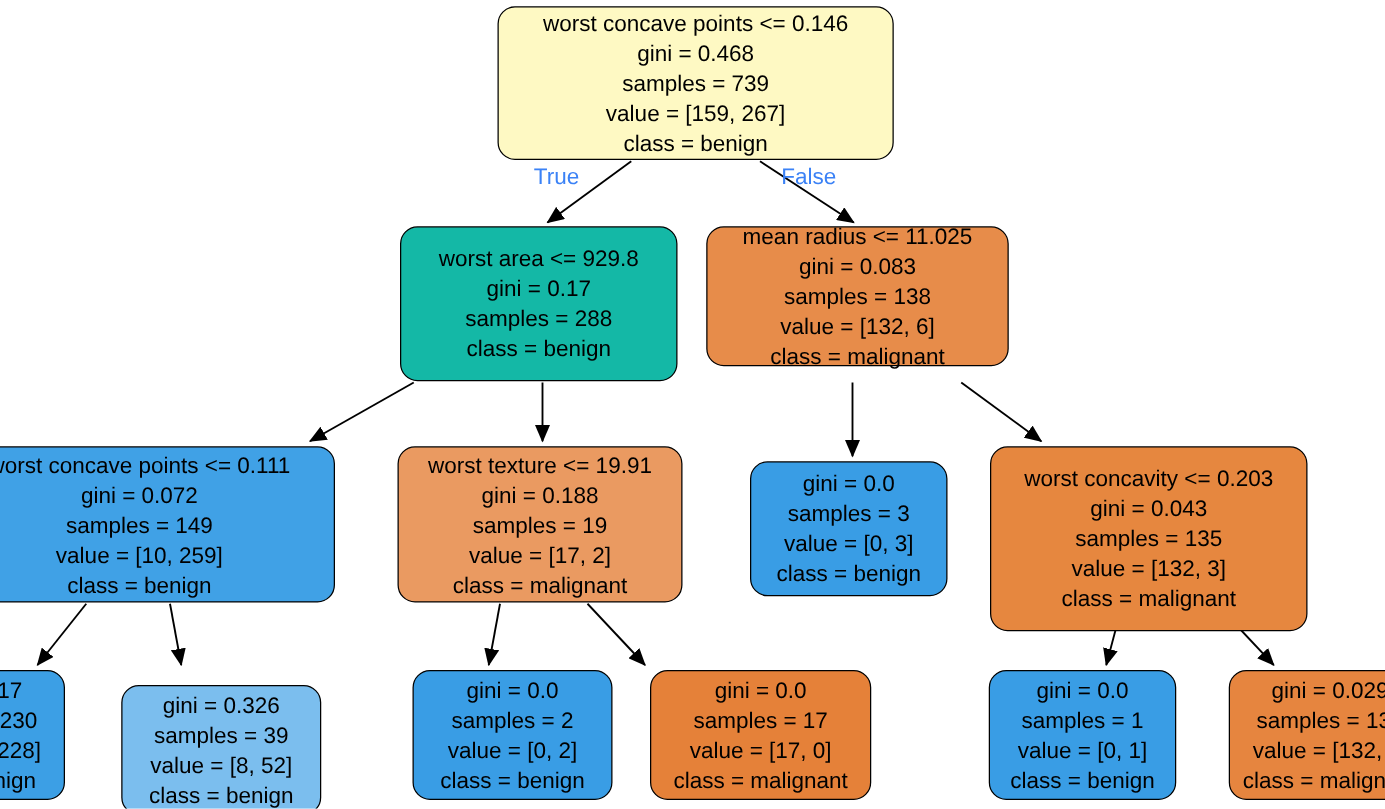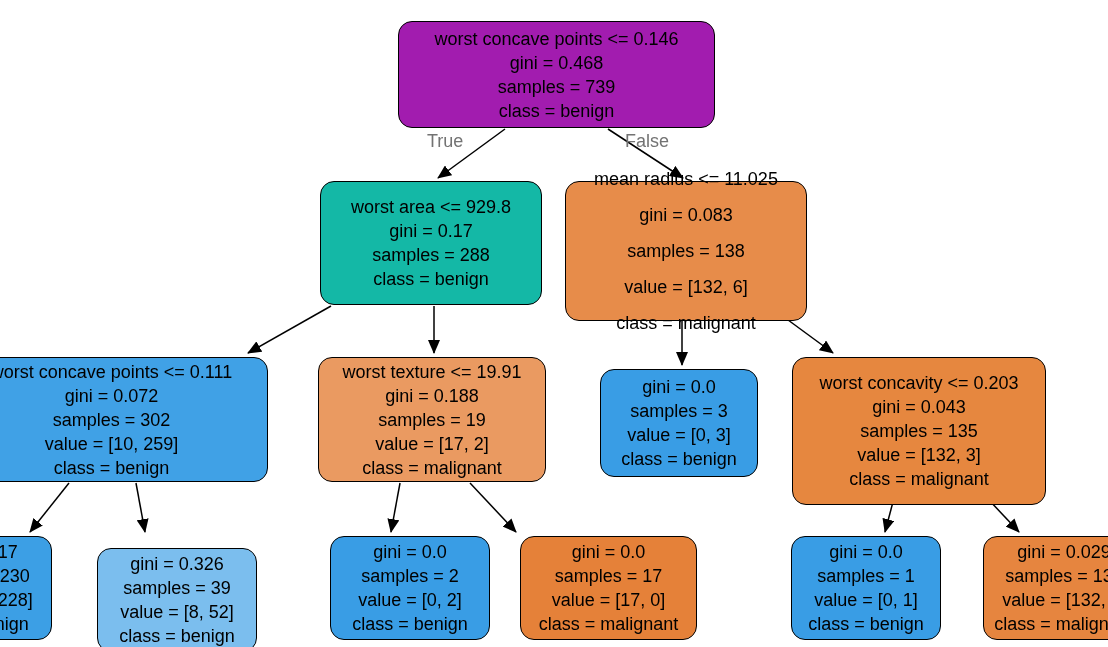"worst concave points <= 0.146" div.node { background-color: #a21caf -> #fef9c3; height: 107px -> 123px; margin-top: 16px -> none }
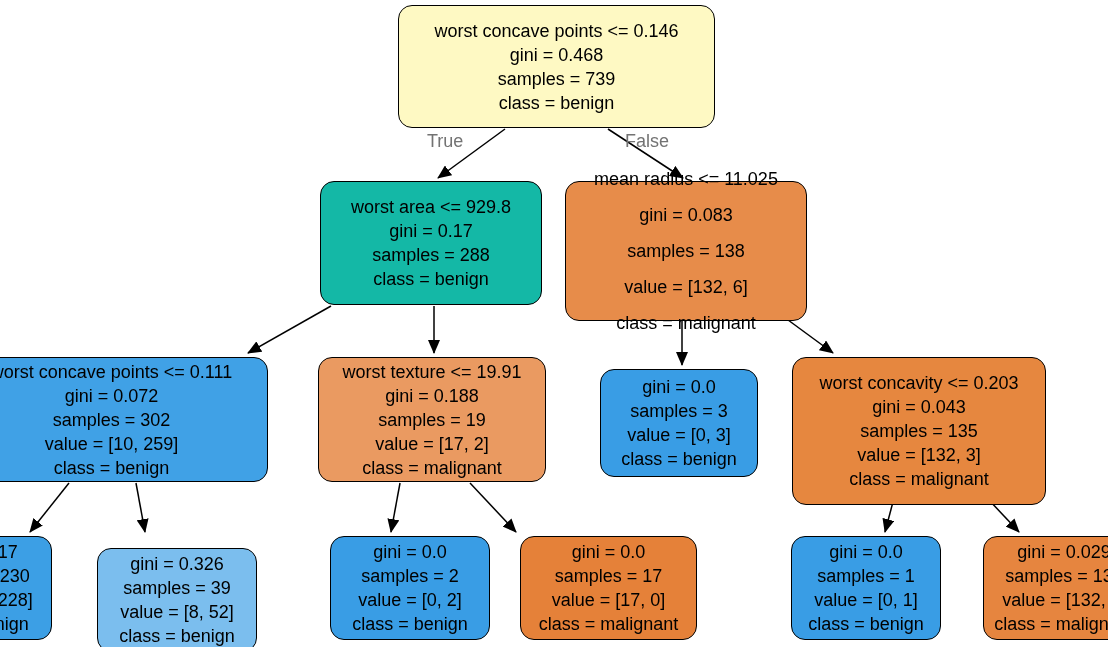"value = [159, 267]" span { html: none -> <span>value = [159, 267]</span> }
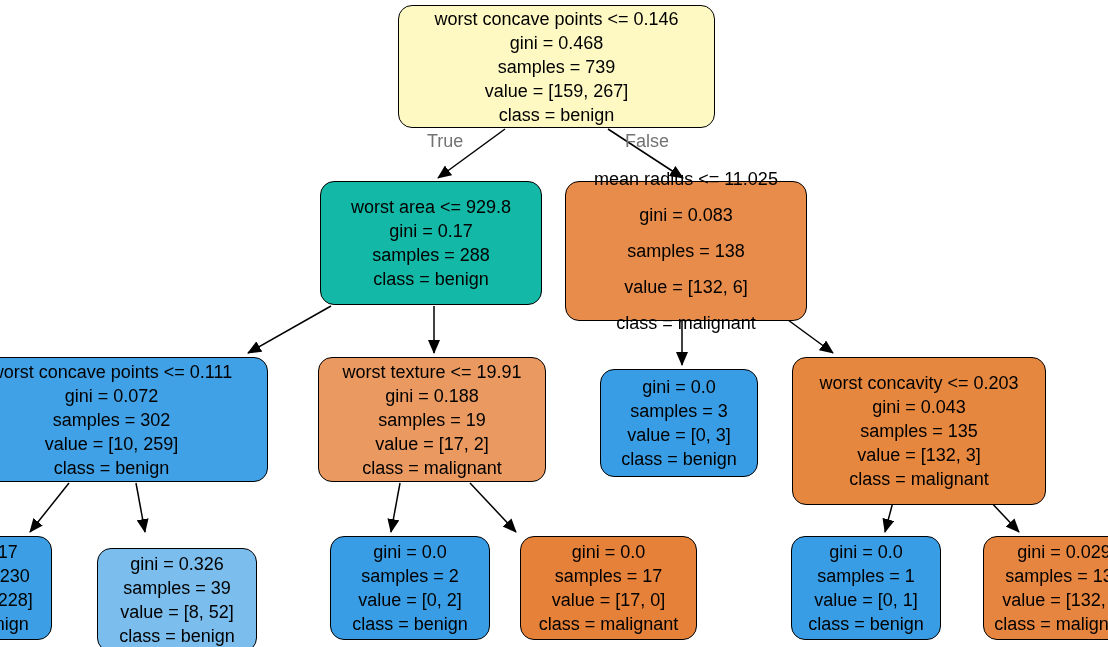"True" .edge-label { color: #737373 -> #3b82f6 }
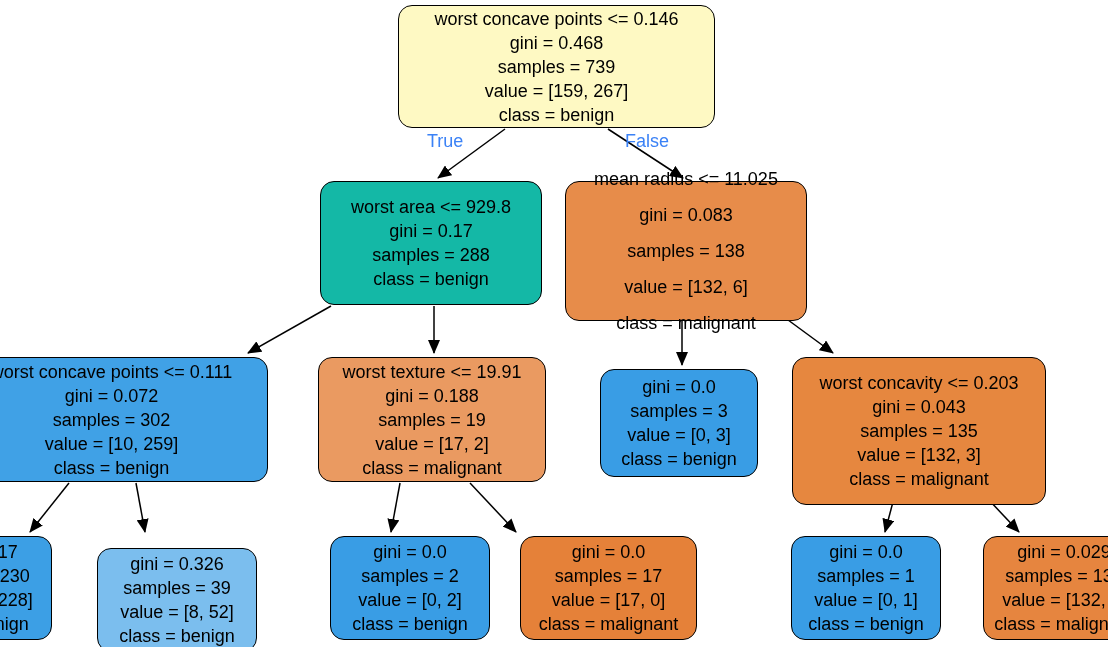"mean radius <= 11.025" div.node { gap: 12px -> none; height: 140px -> 112px }
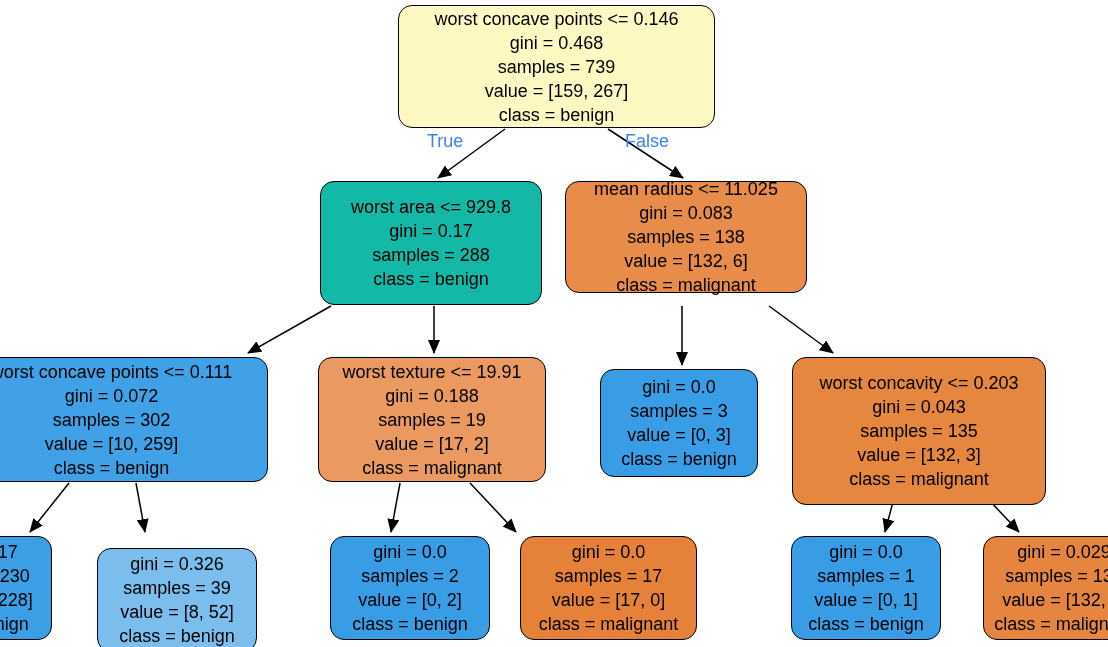"samples = 302" span { text: 302 -> 149 }
